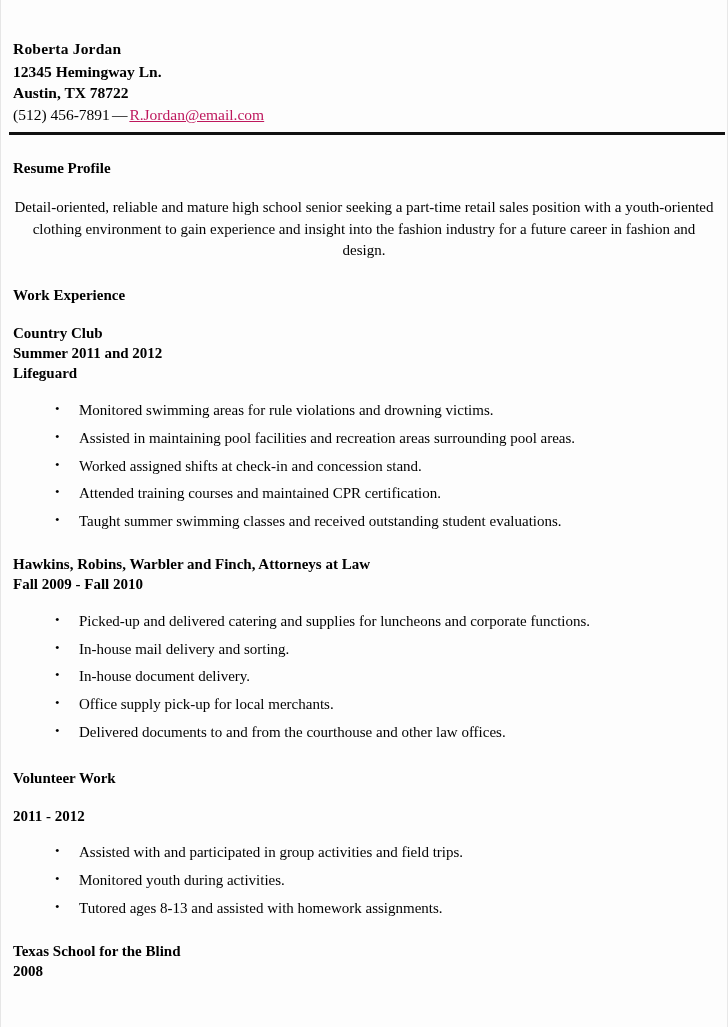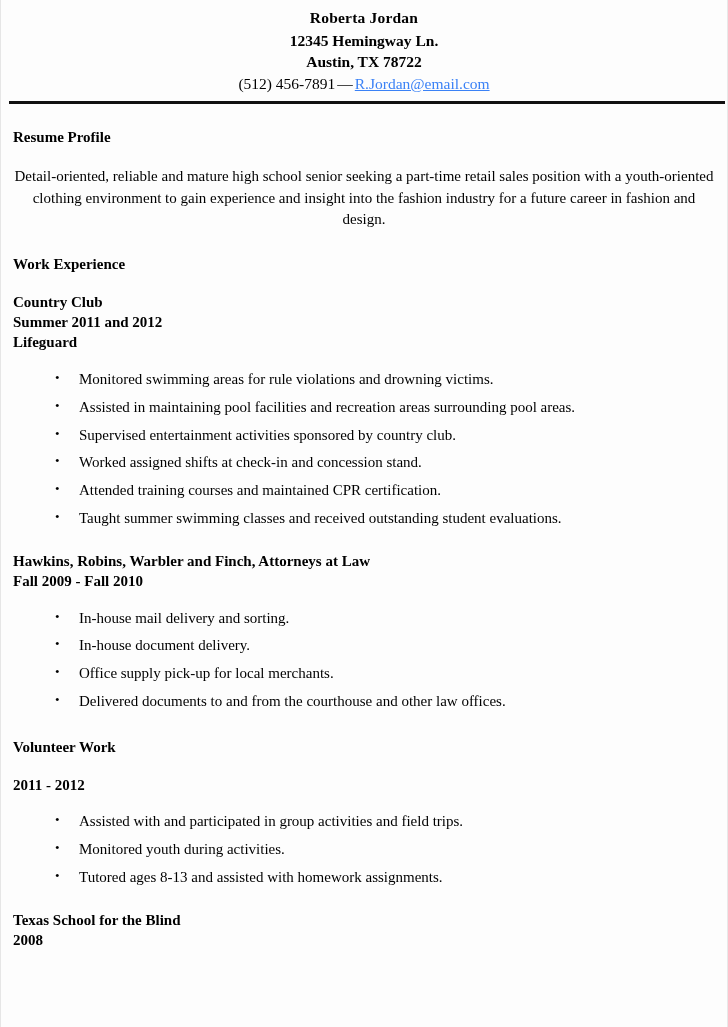"Roberta Jordan" .contact-header { margin-top: none -> 31px; text-align: center -> left }
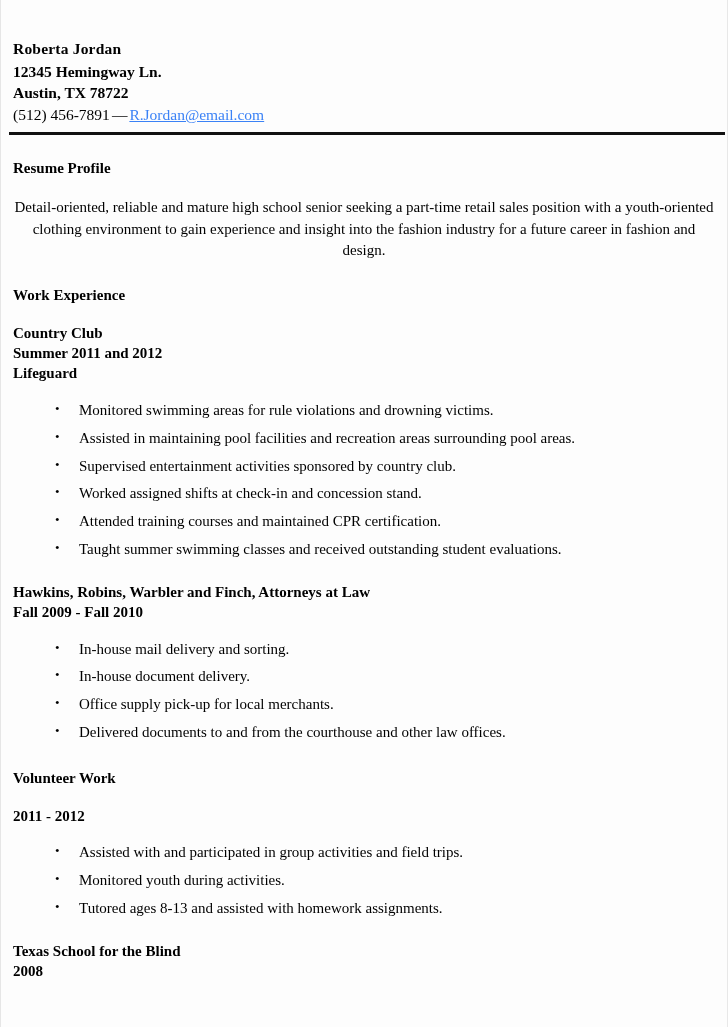"R.Jordan@email.com" .email-link { color: #3b82f6 -> #be185d }
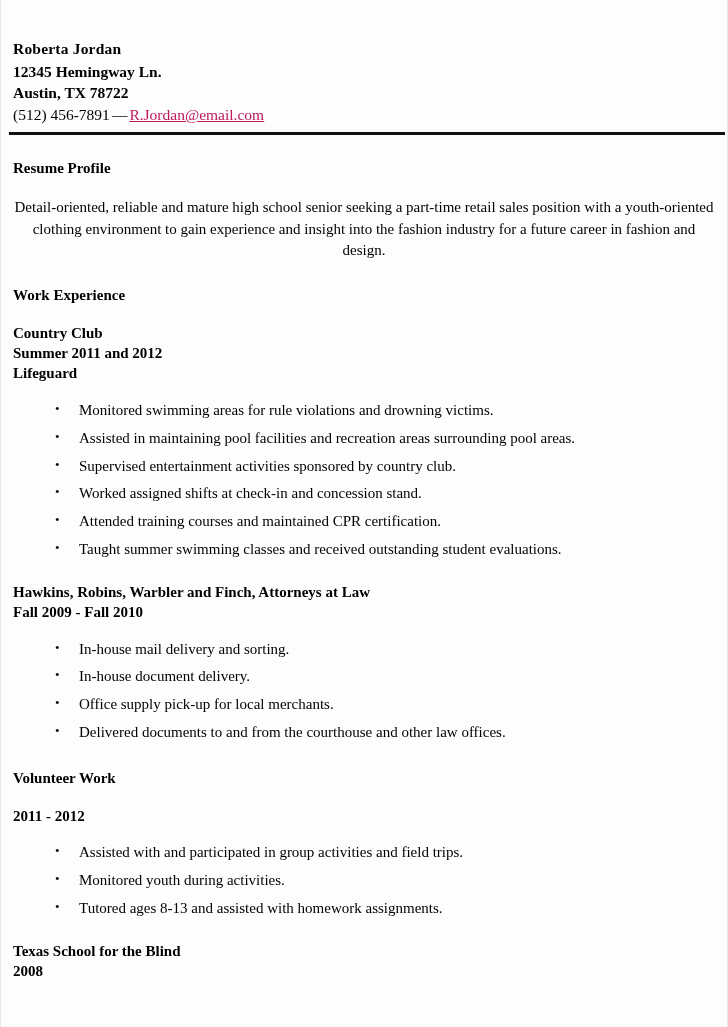"Supervised entertainment activities" li { html: <li>Supervised entertainment activities sponsored by country club.</li> -> none }
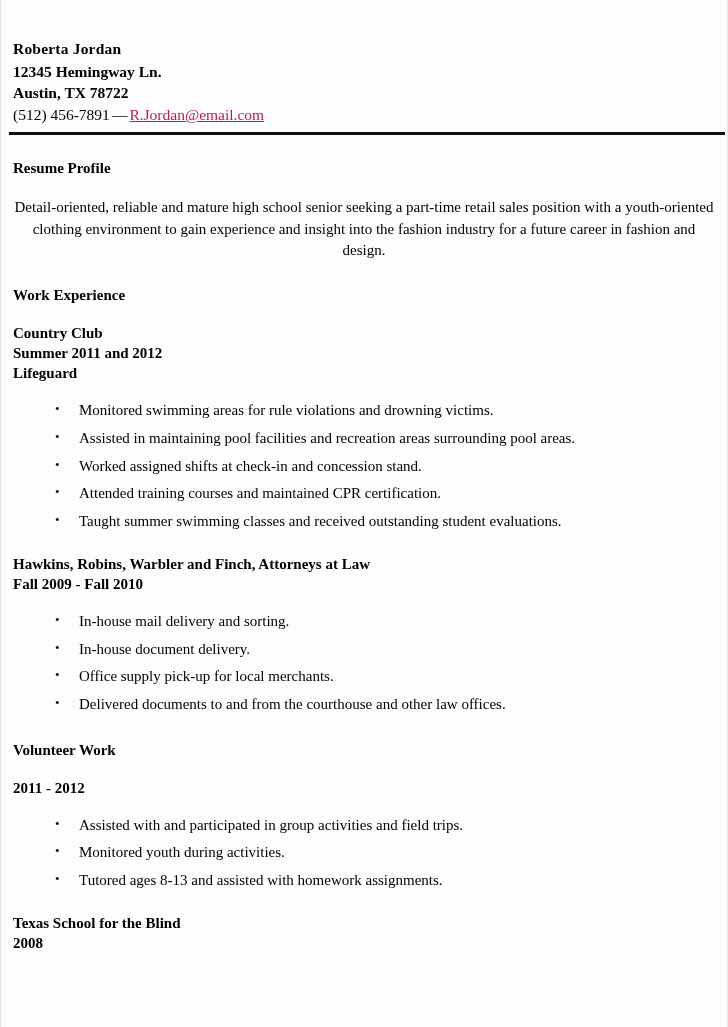"Picked-up and delivered catering and" li { html: none -> <li>Picked-up and delivered catering and supplies for luncheons and corporate functions.</li> }
